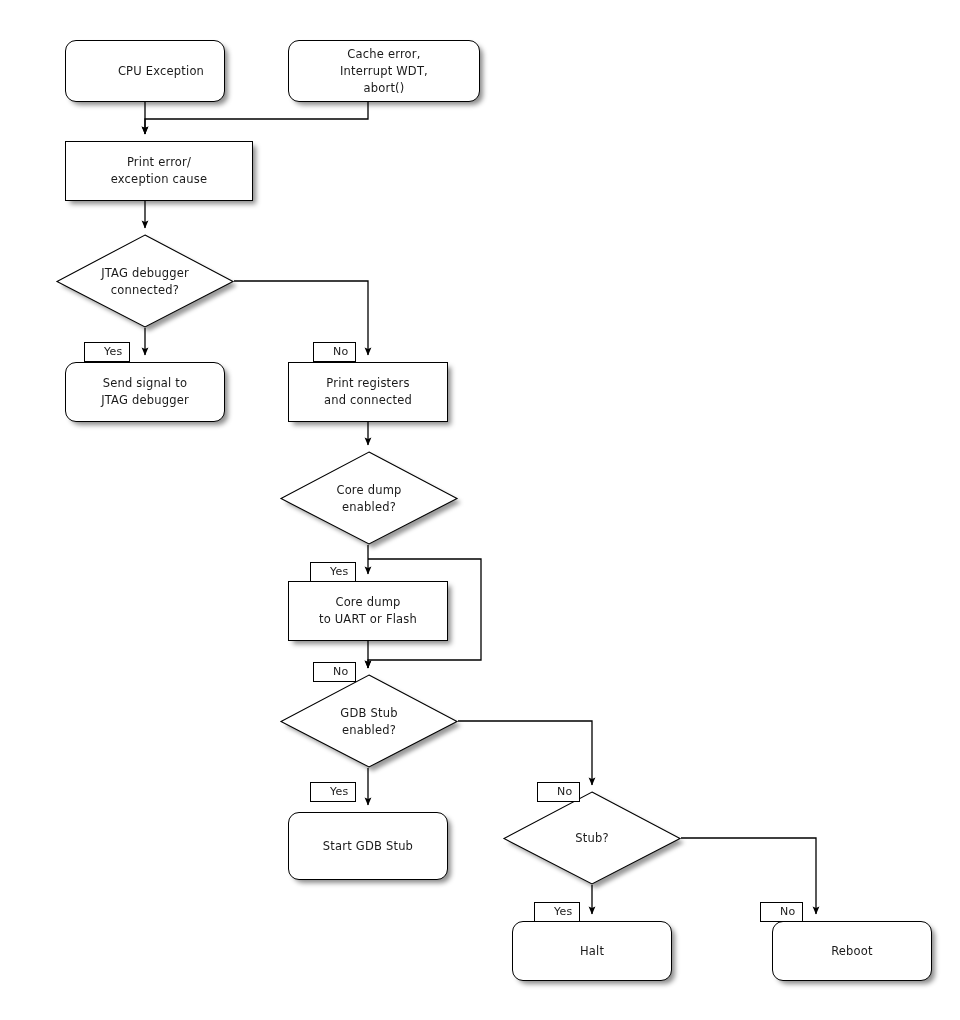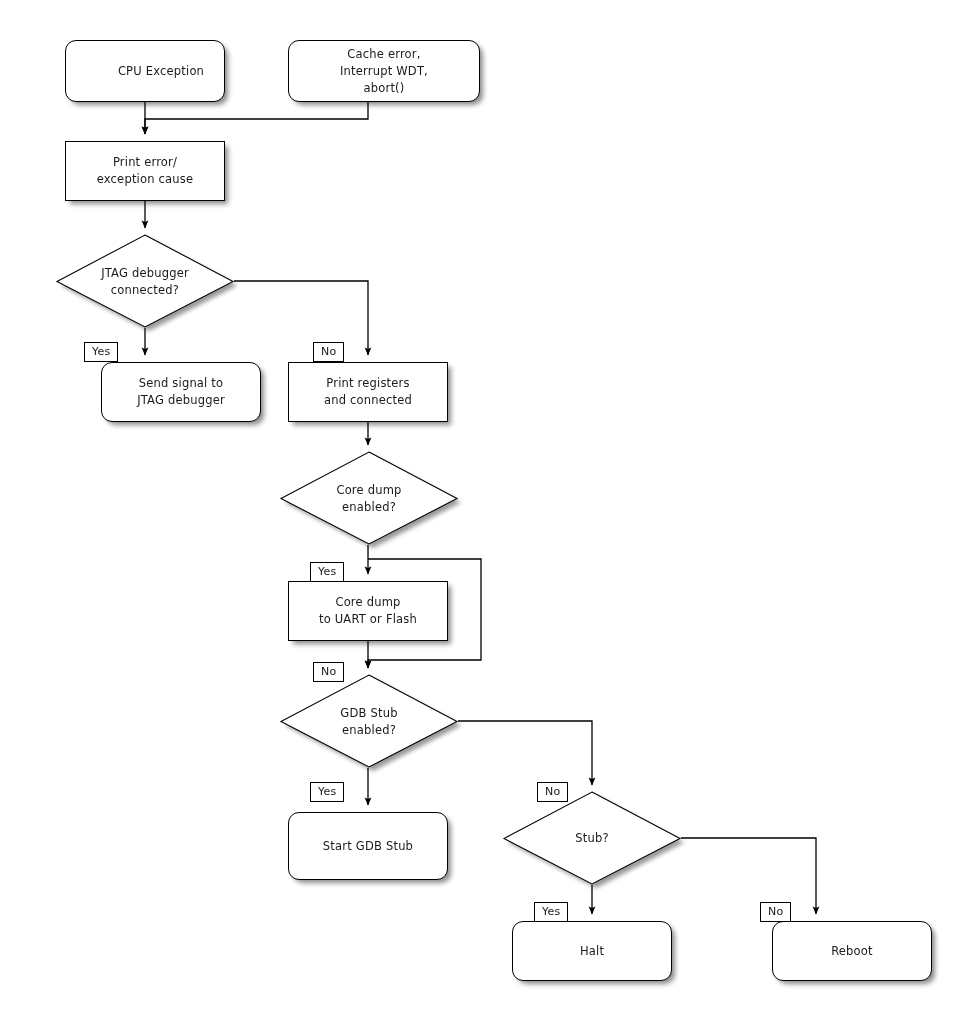"Print error/" div.node { width: 160px -> 188px }
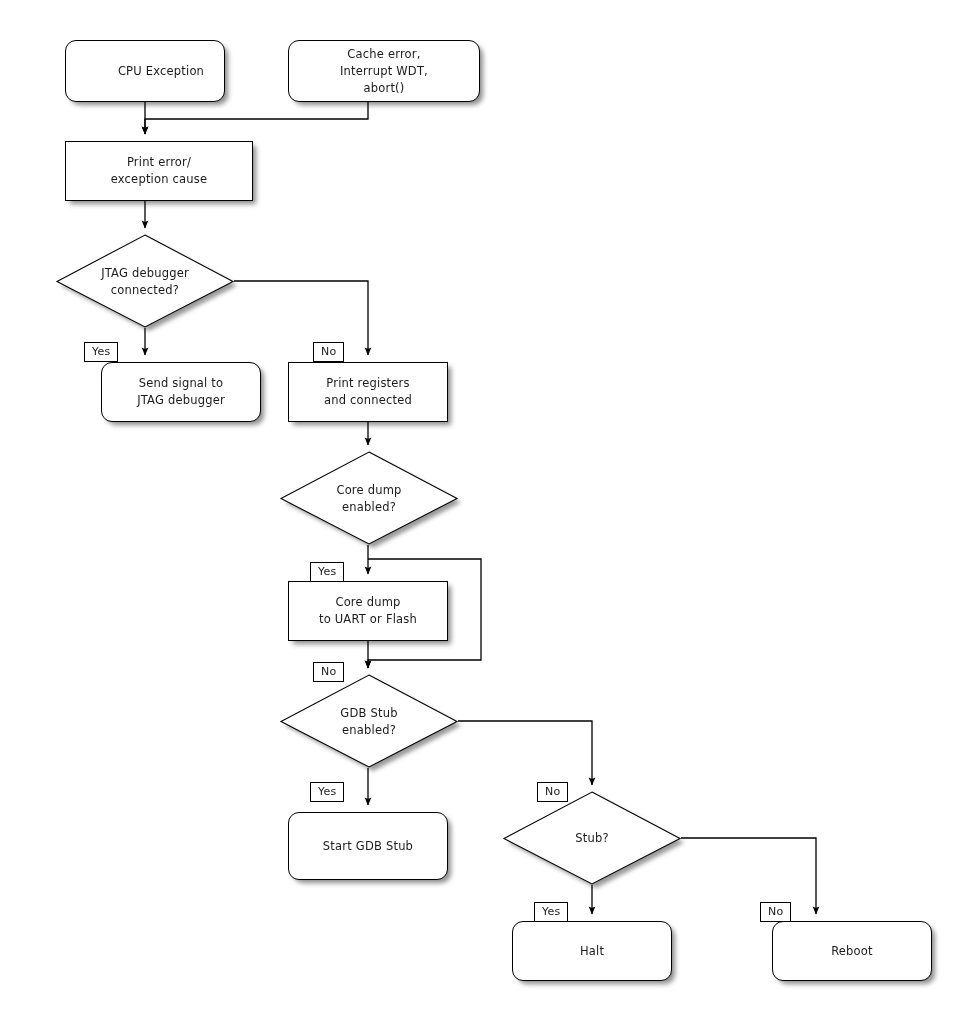"Yes" .edge-label { padding: 1px 7px 2px 7px -> 1px 7px 2px 19px }
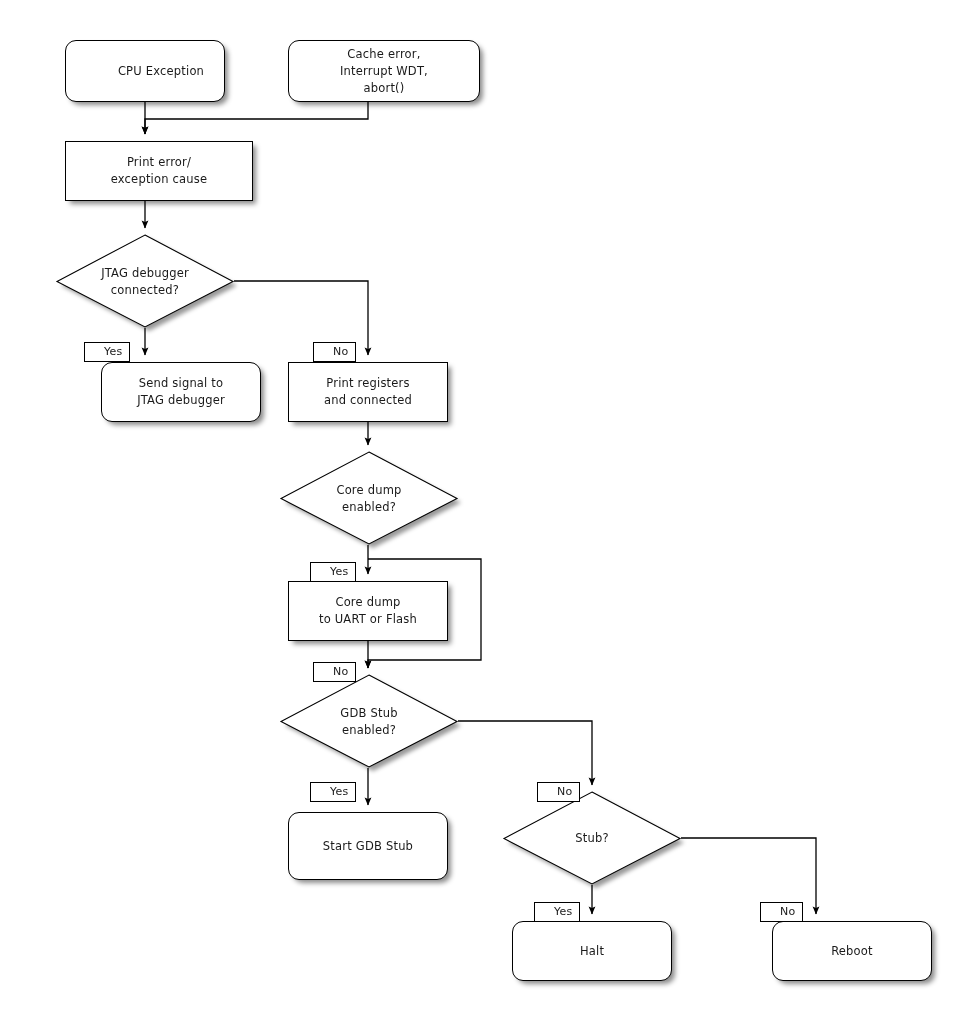"Send signal to" div.node { margin-left: 36px -> none }
